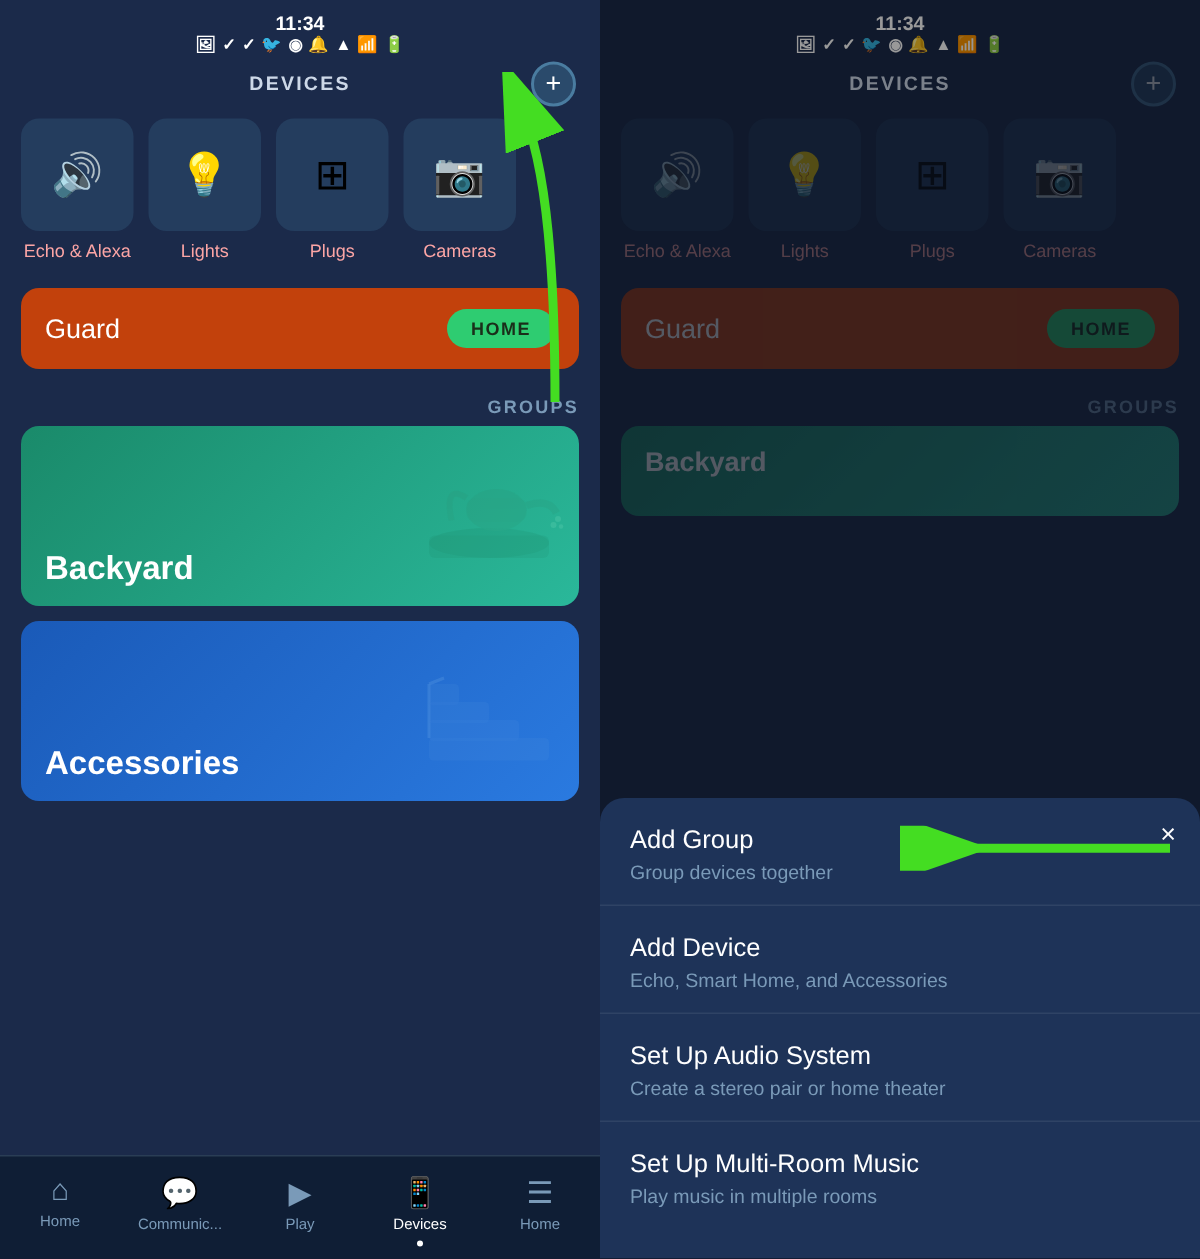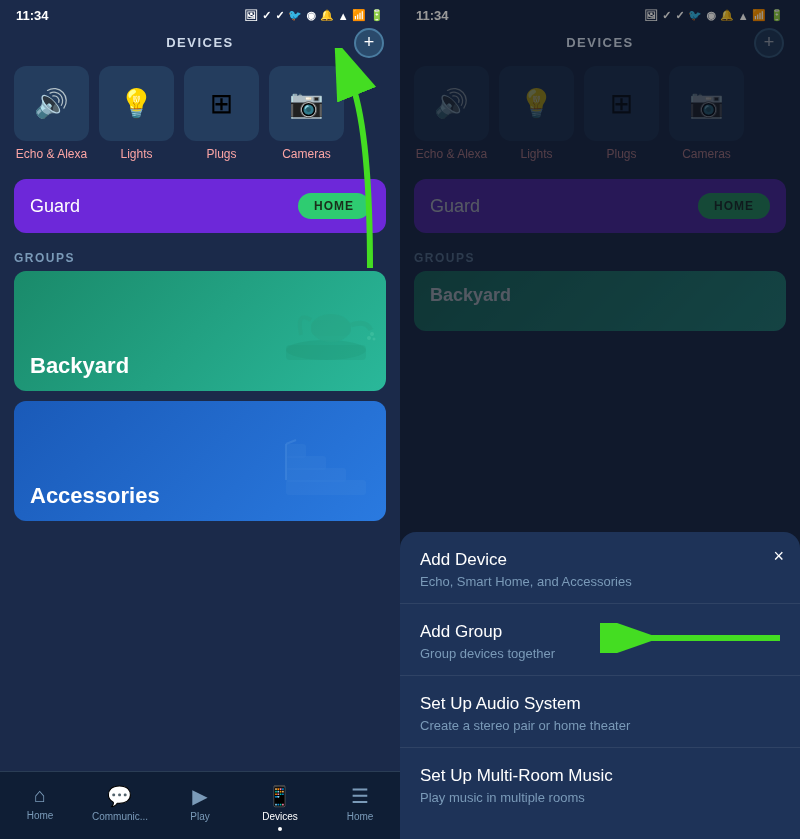"11:34" .status-bar { flex-direction: none -> column }
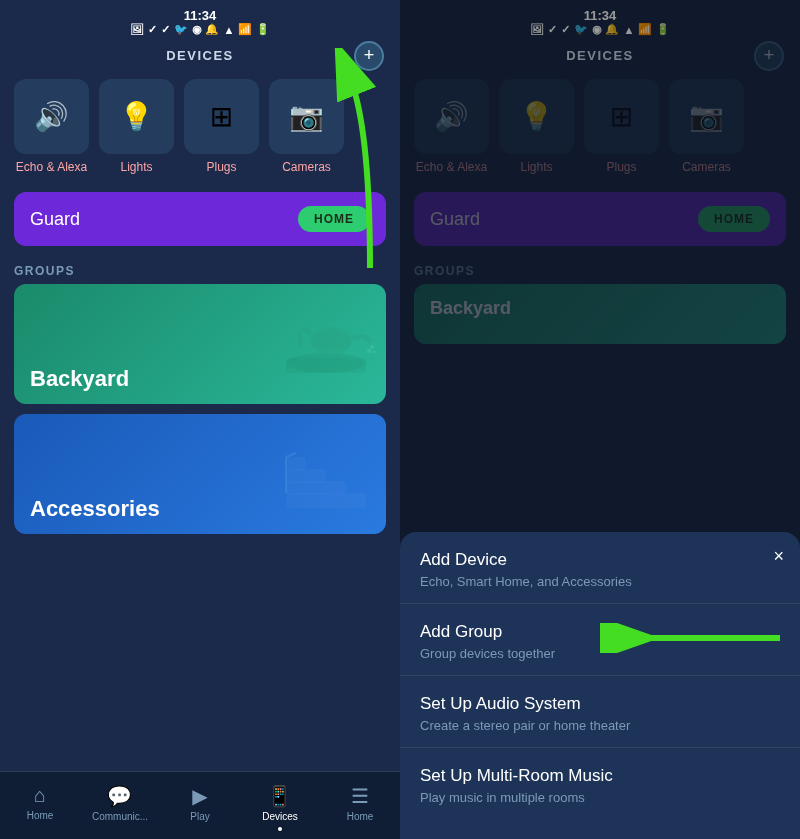"Guard" .guard-section { background: #6d28d9 -> #c2410c }
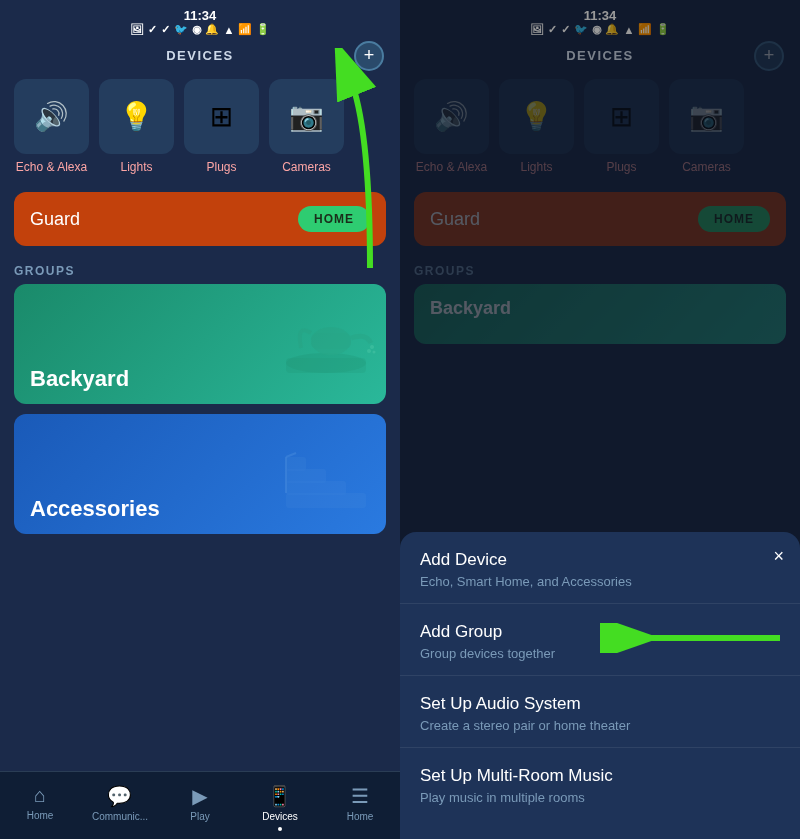"GROUPS" .groups-label { text-align: none -> right }
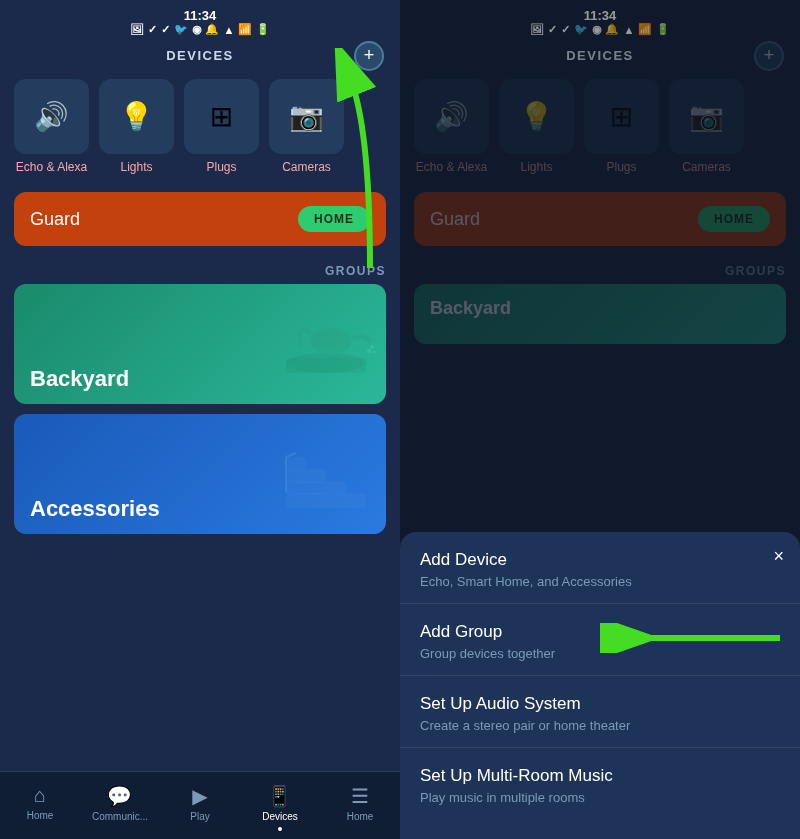"Add Device" div.dropdown-item { order: before "Add Group" -> after "Add Group" }
